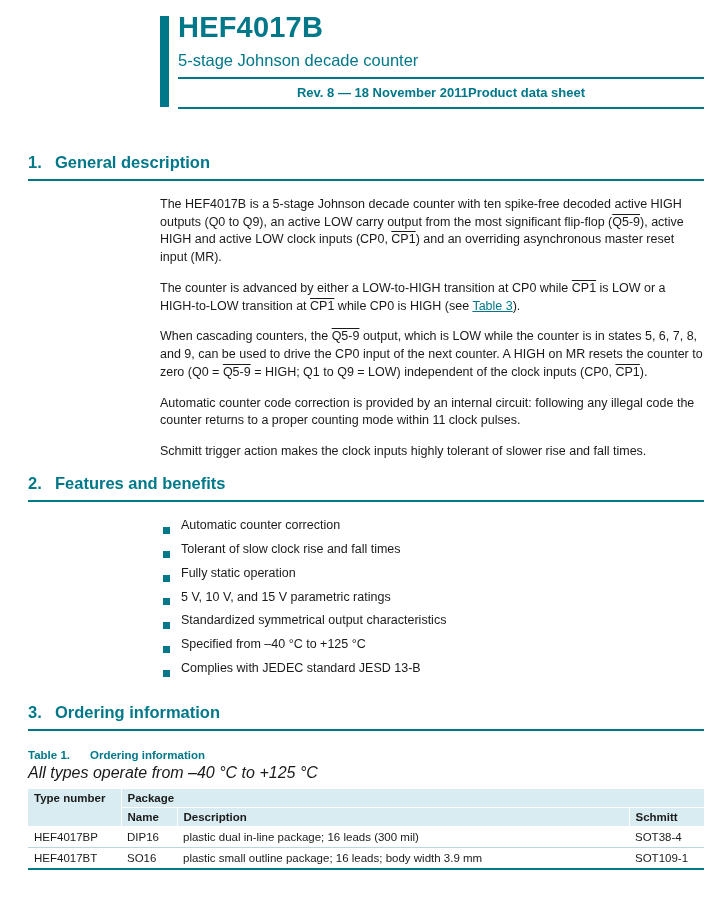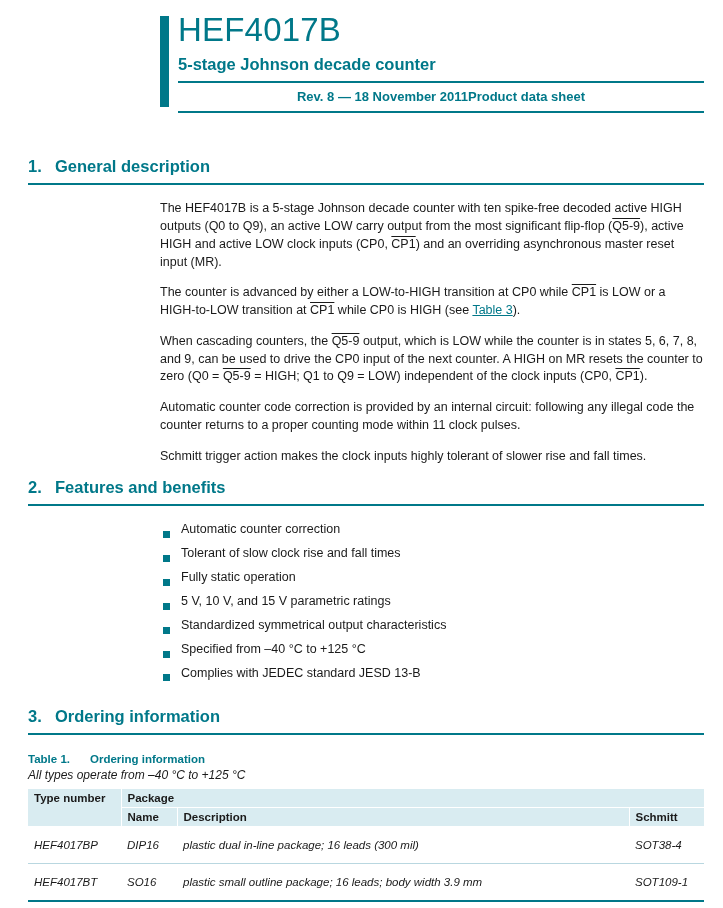"HEF4017B" h1 { font-size: 33px -> 29px; font-weight: 400 -> 700 }
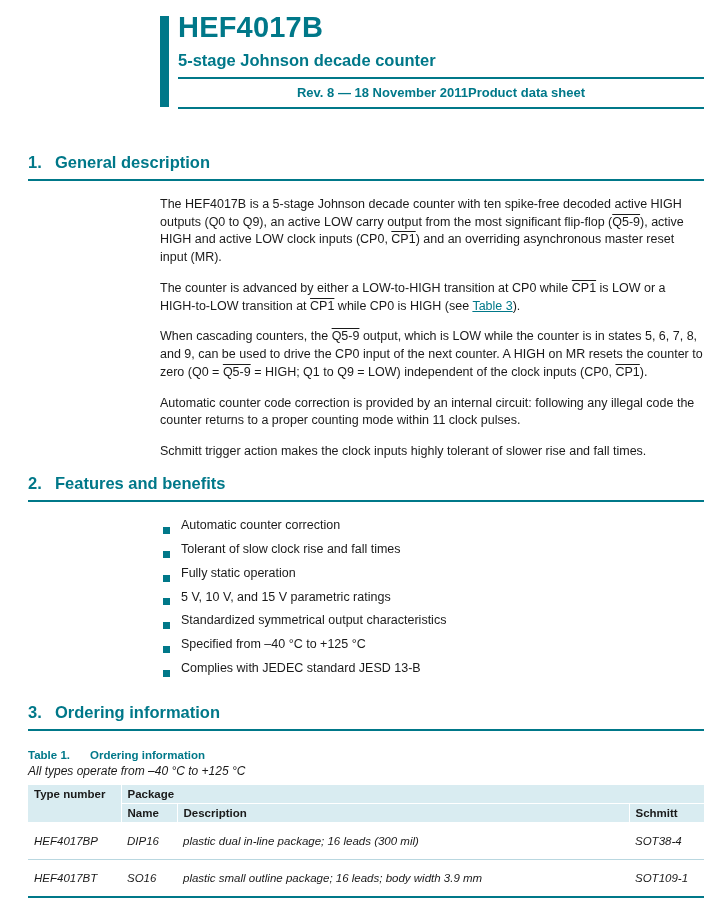"5-stage Johnson decade counter" .subtitle { font-weight: 700 -> 400 }
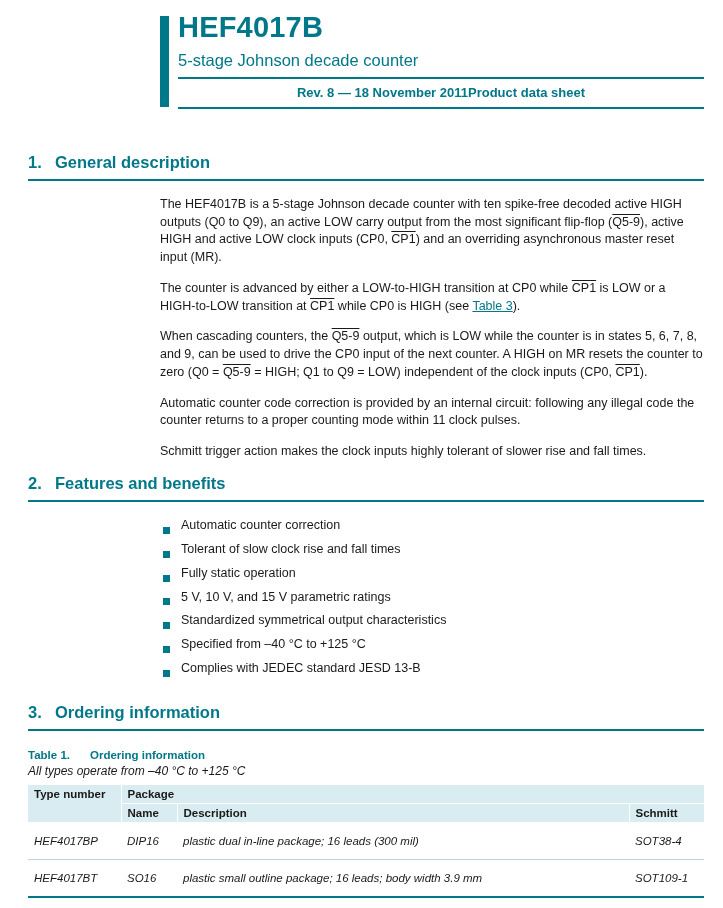"All types operate from –40" .tbl-note { font-size: 12px -> 16px }
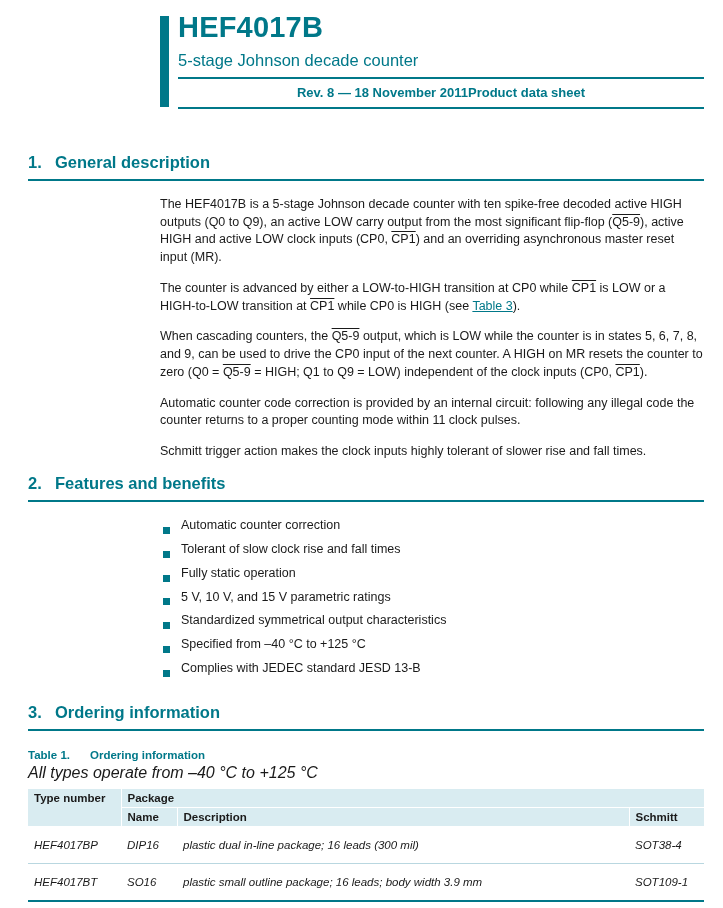"HEF4017BP" tbody td { font-style: italic -> none; padding: 12px 6px -> 4px 6px }
